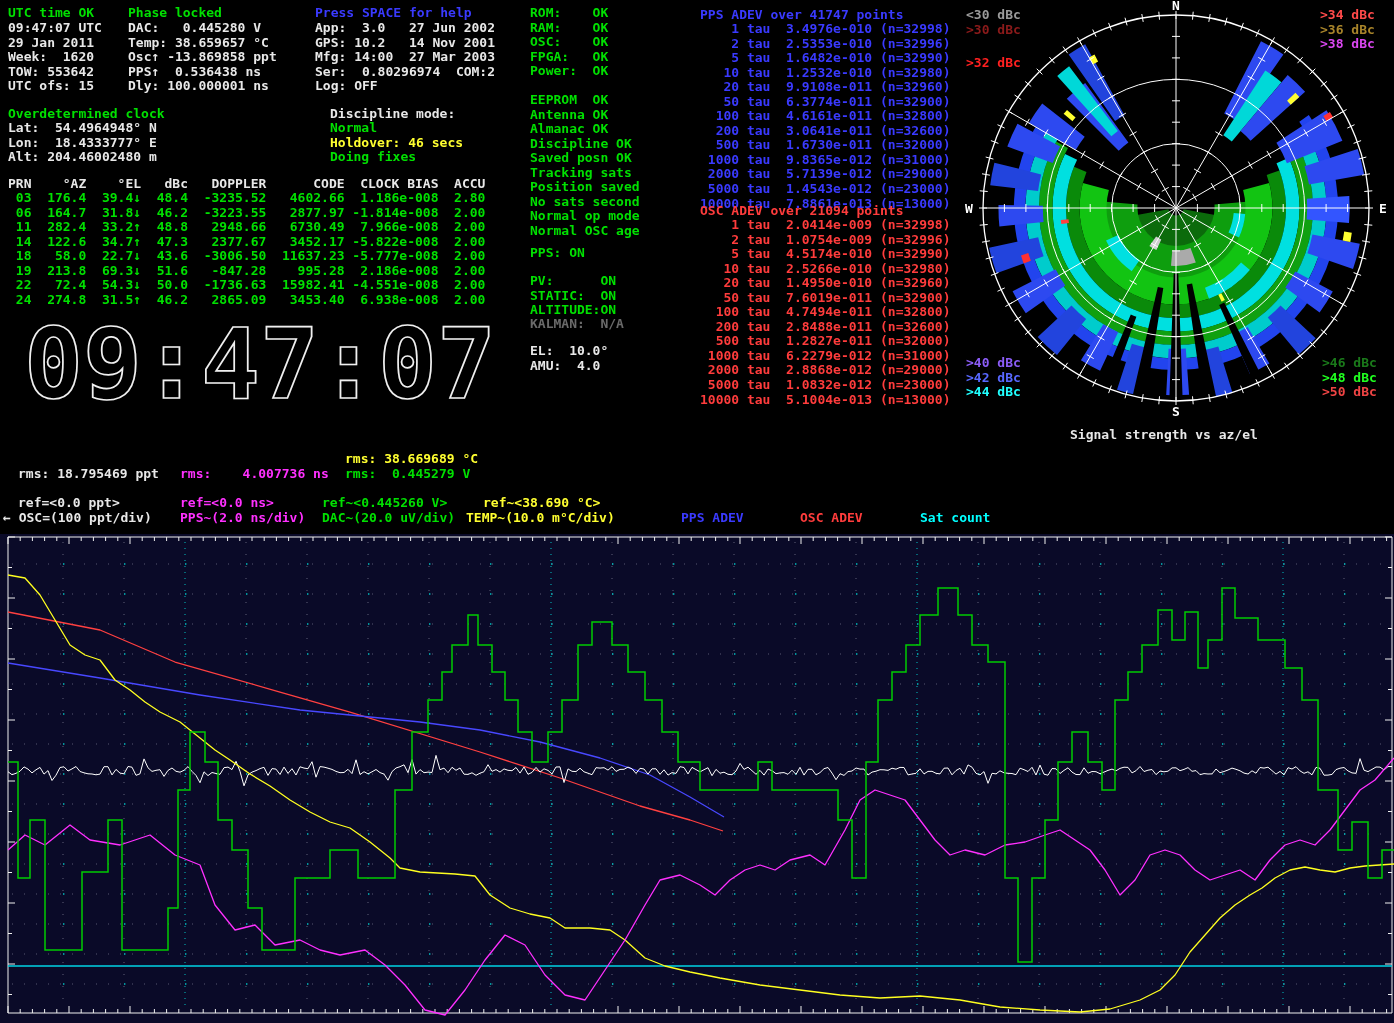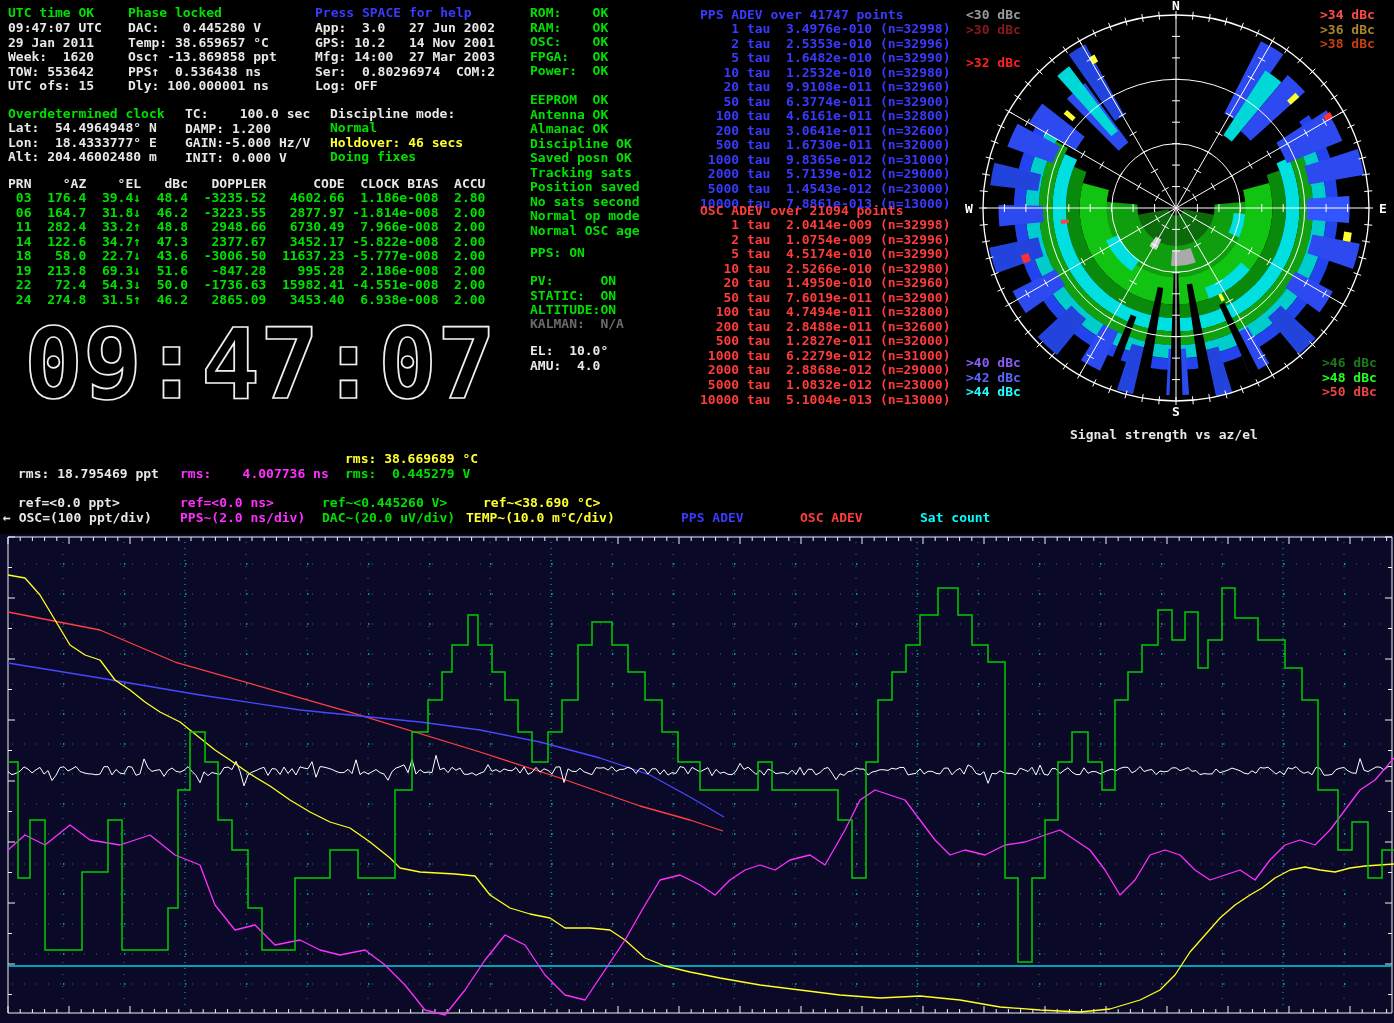">38 dBc" div { color: #c2410c -> #d946ef }
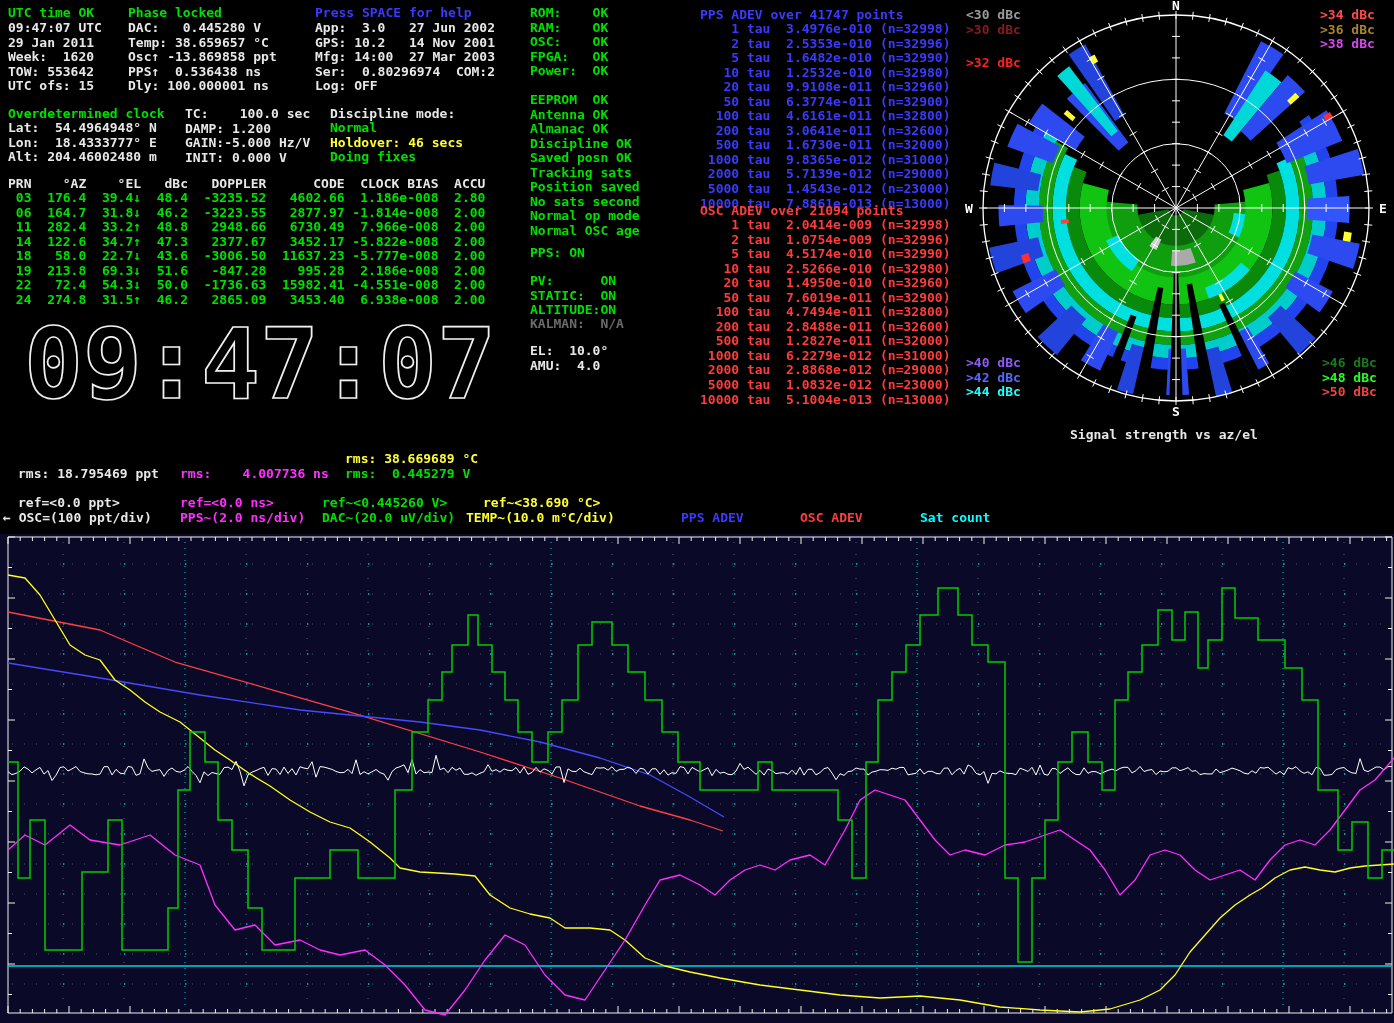"TC: 100.0 sec" div.t { html: <div><div>TC: 100.0 sec</div><div>DAMP: 1.200</div><div>GAIN:-5.000 Hz/V</div><div>INIT: 0.000 V</div></div> -> none }
